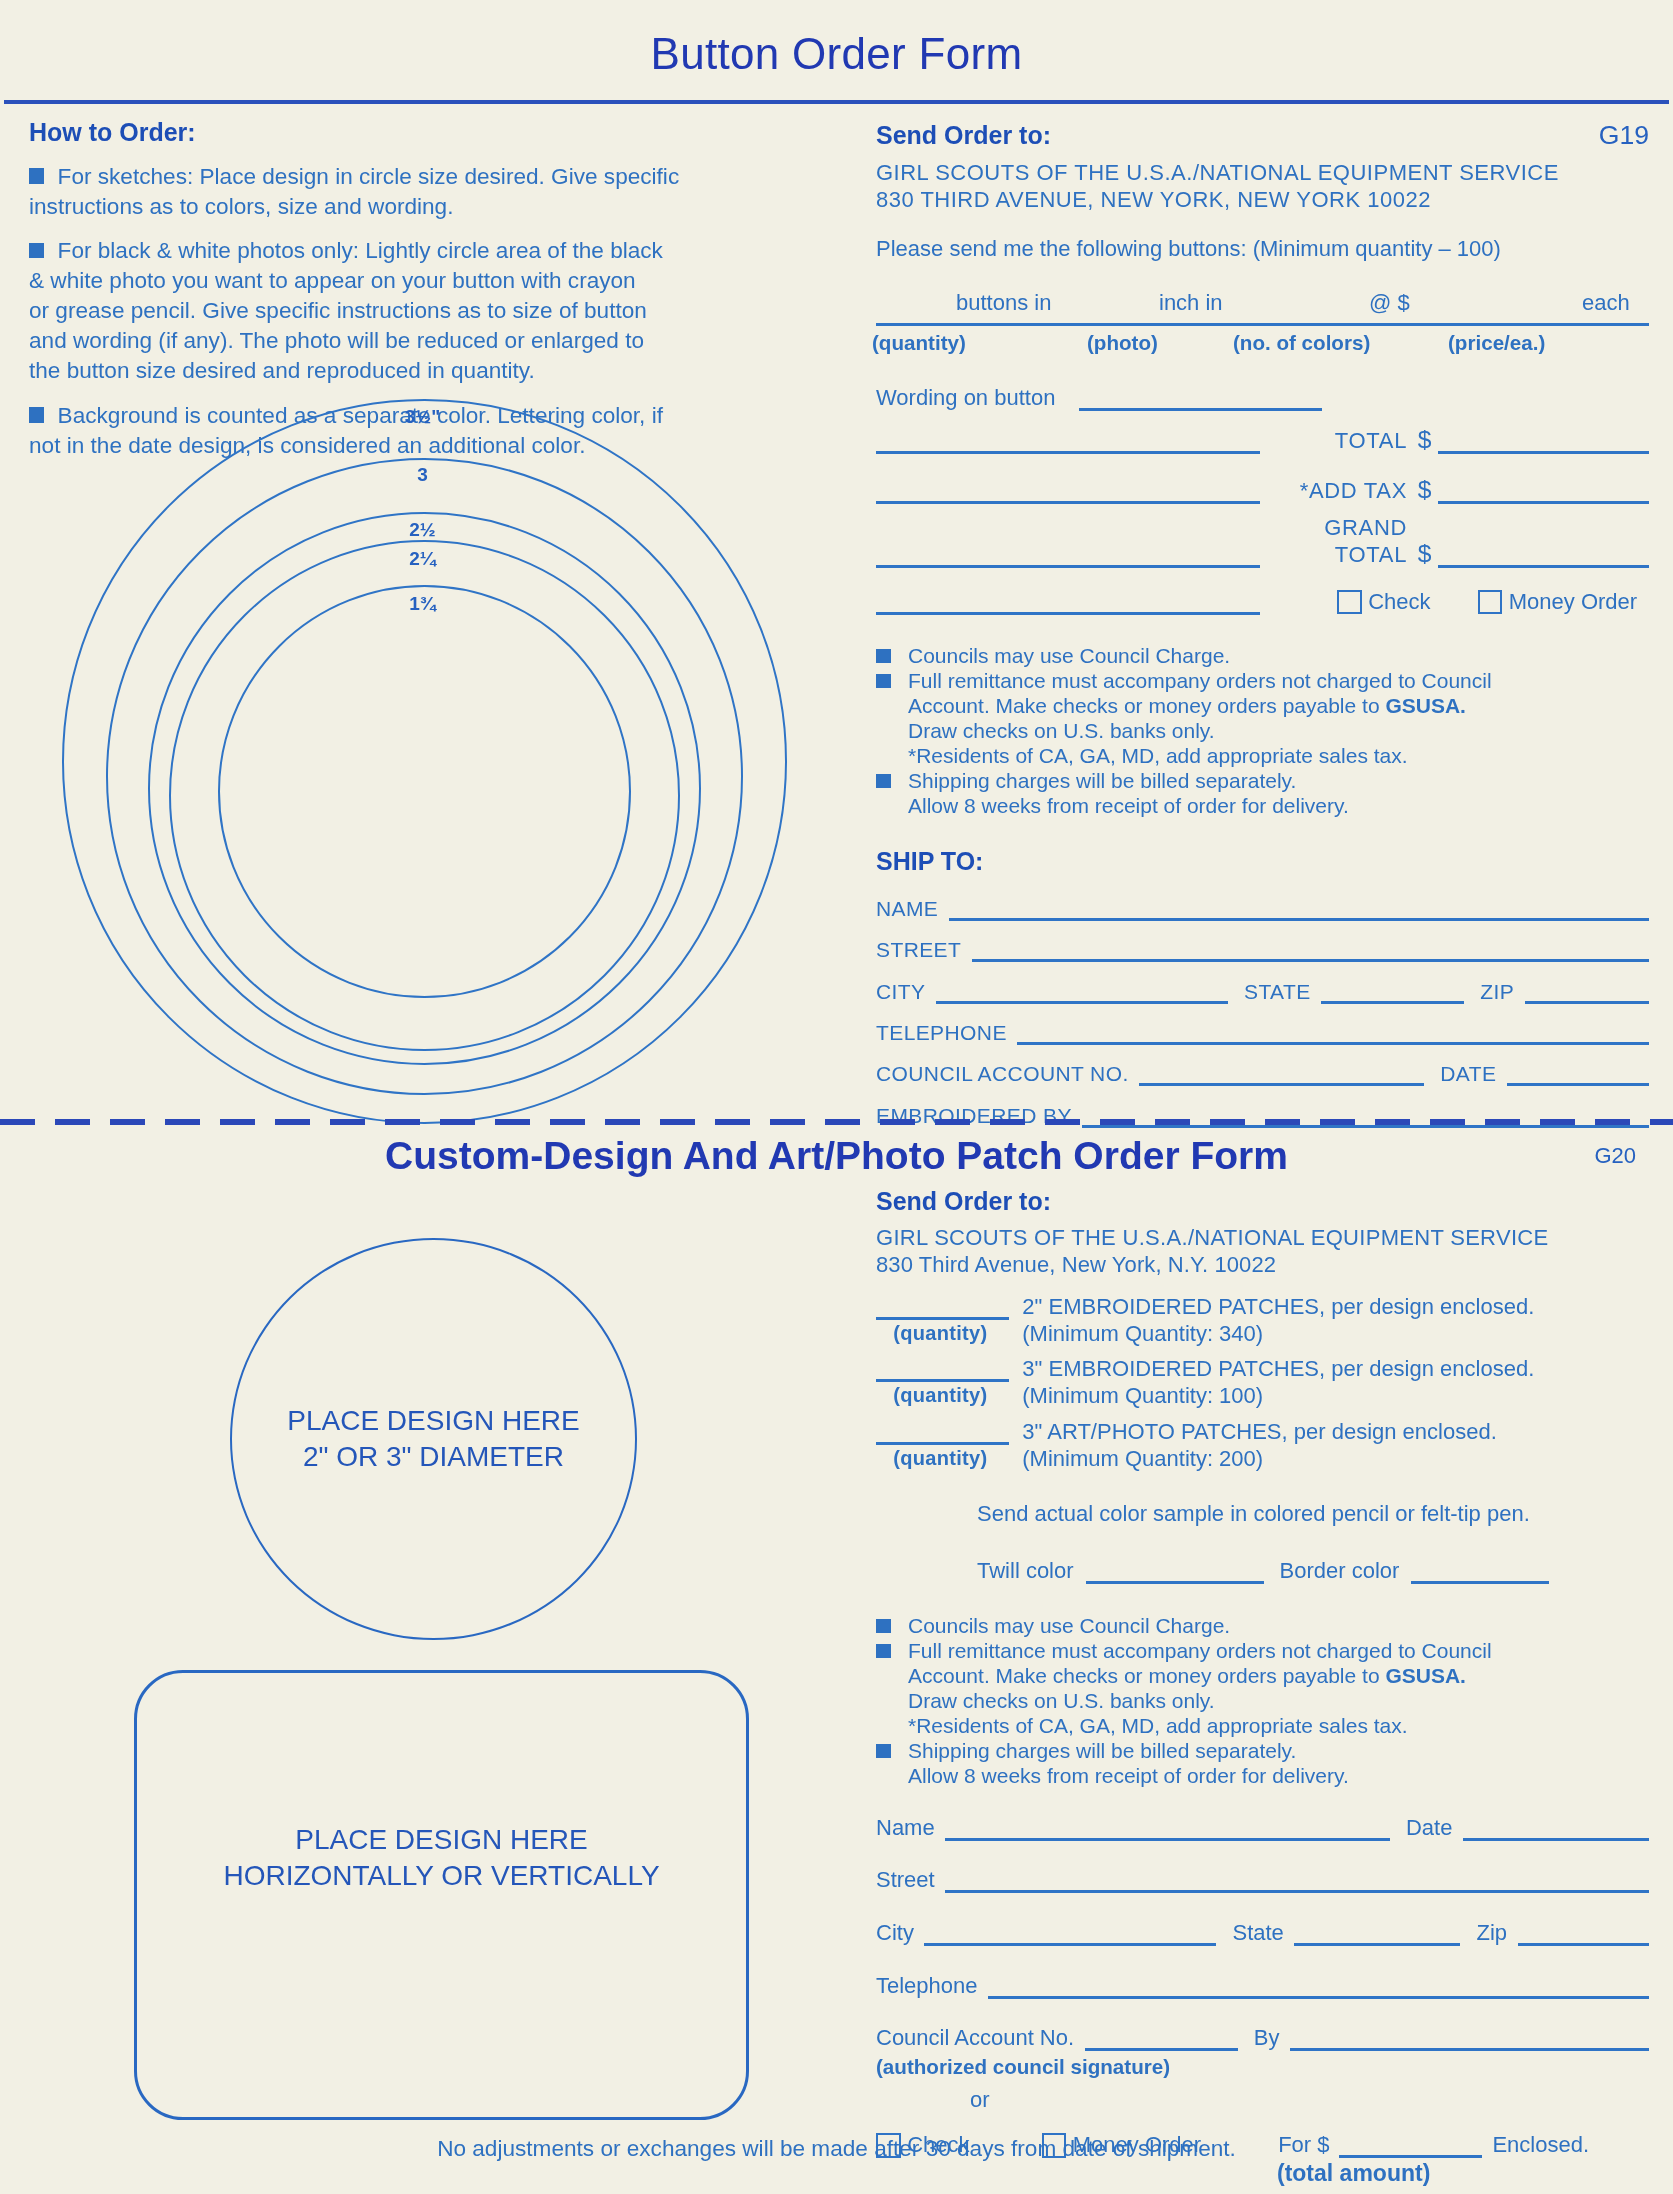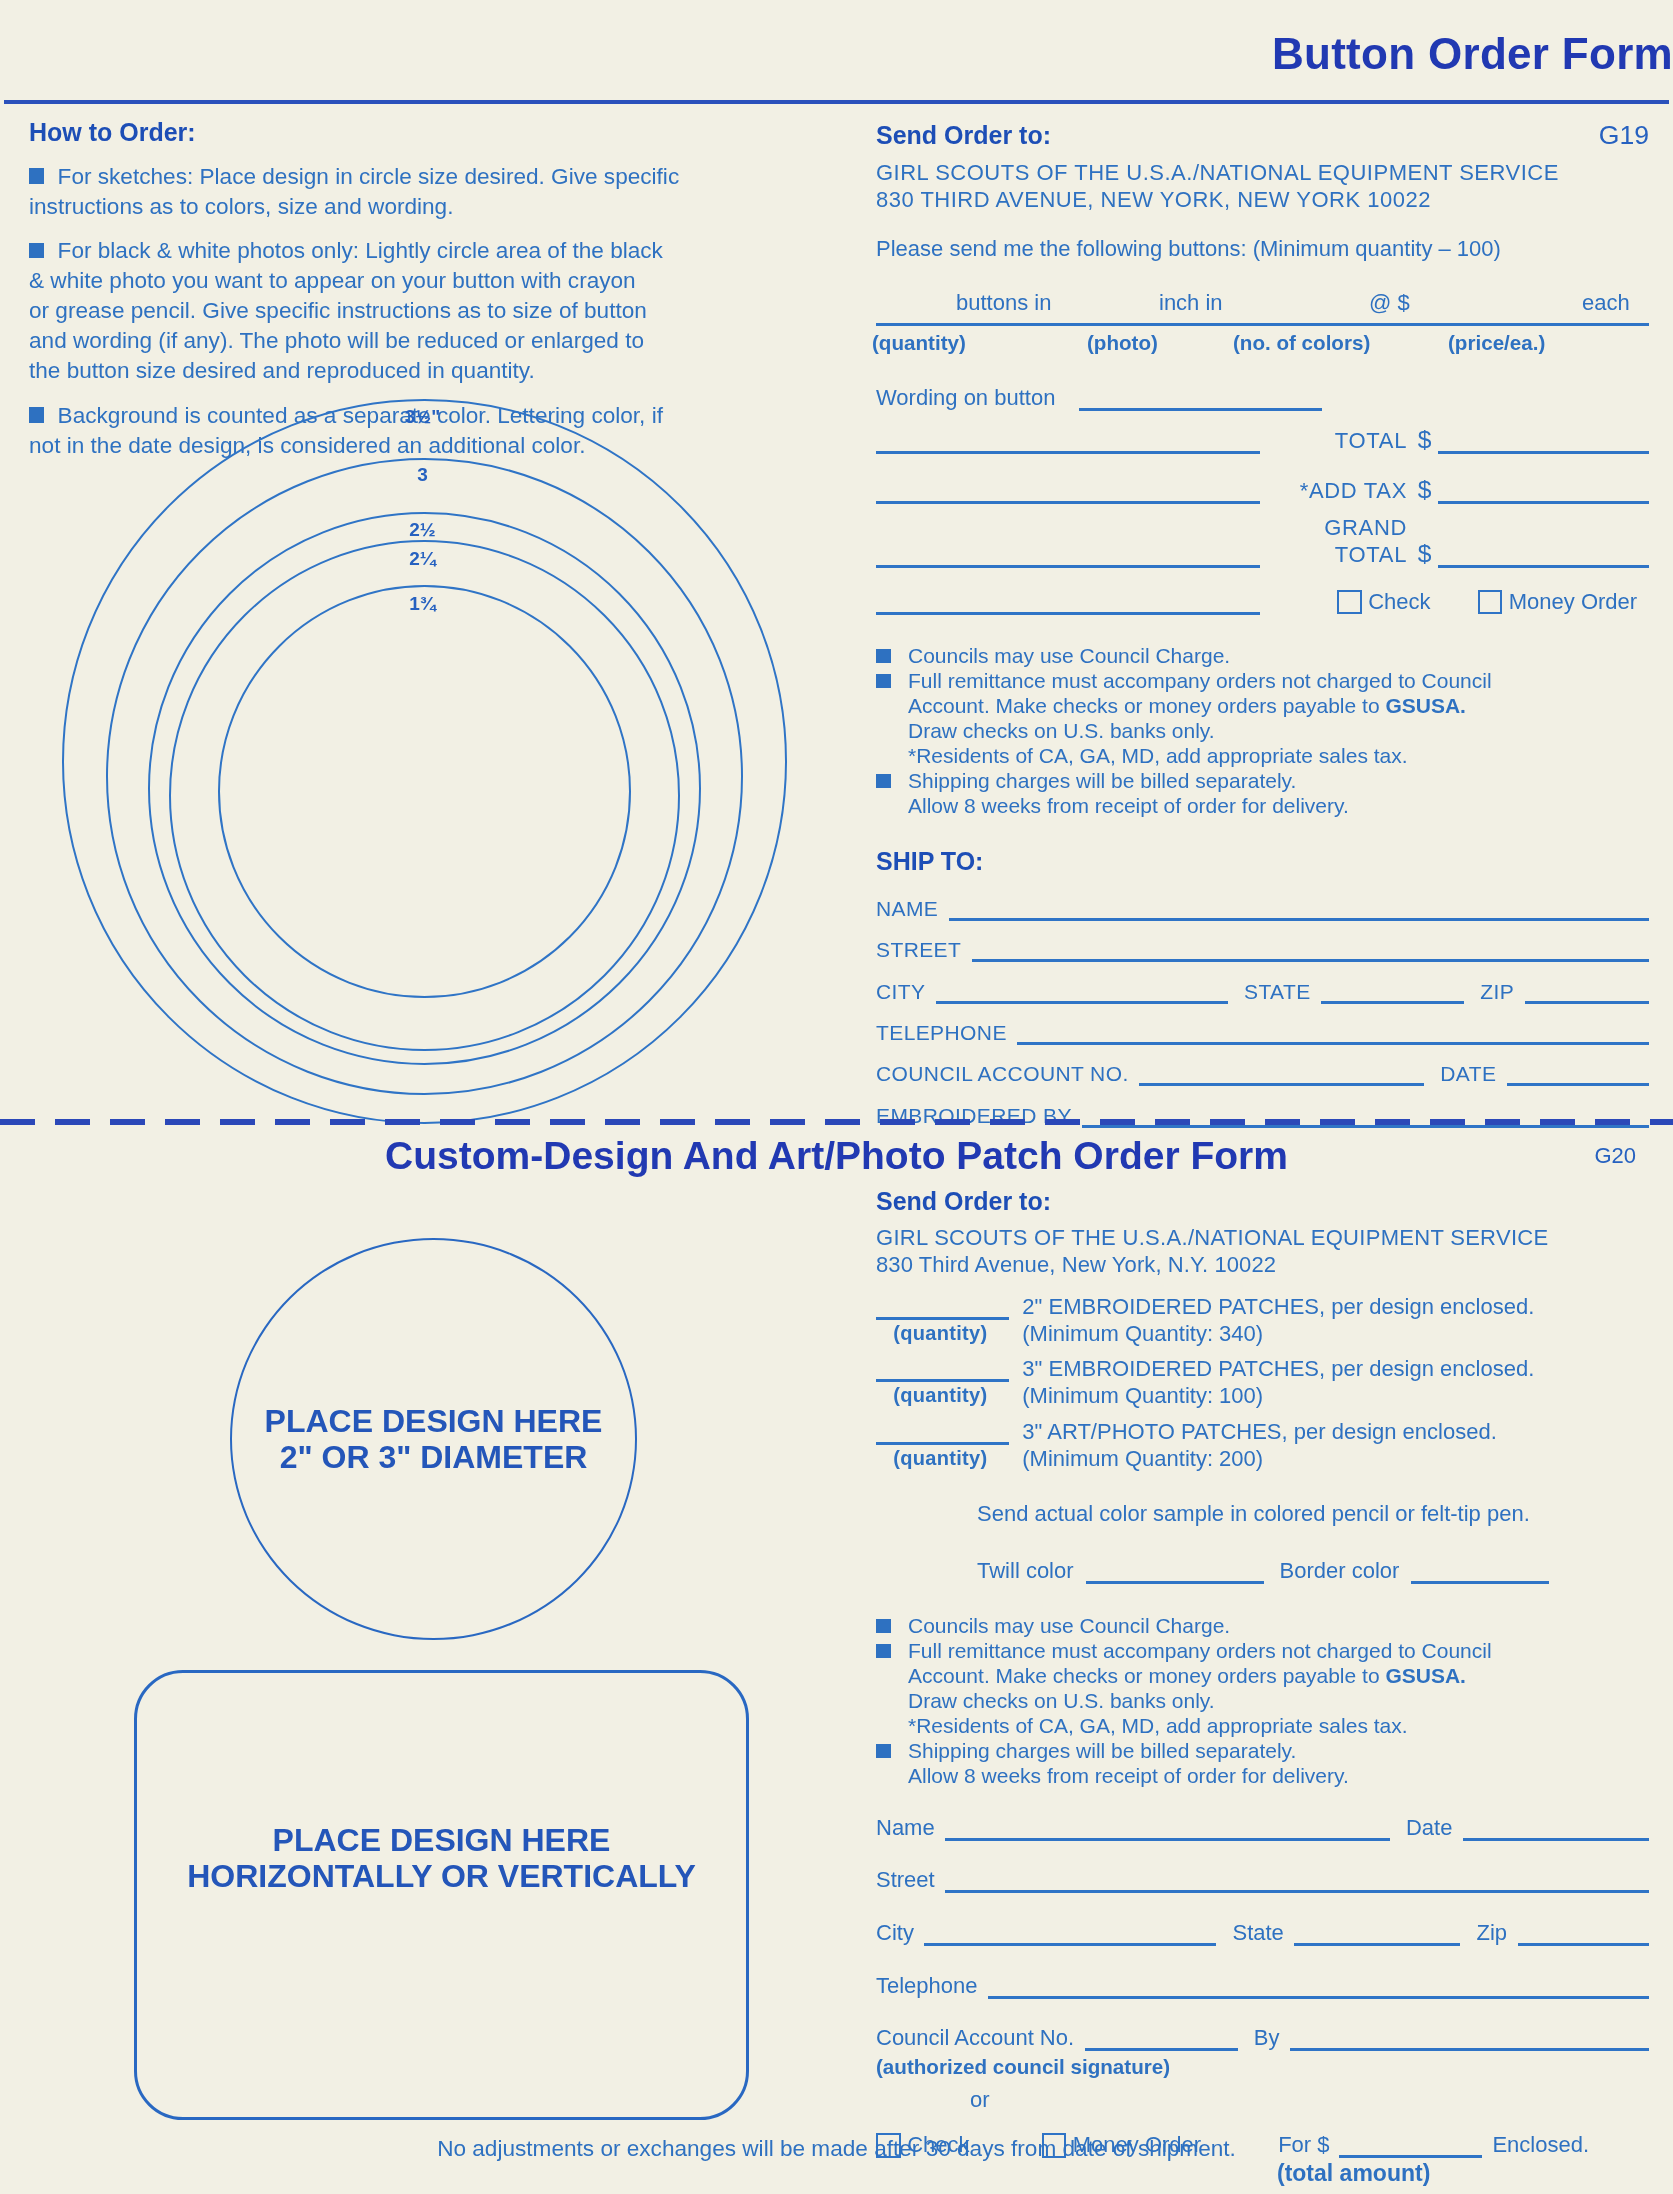"Button Order Form" .title1 { font-weight: bold -> normal; text-align: right -> center }
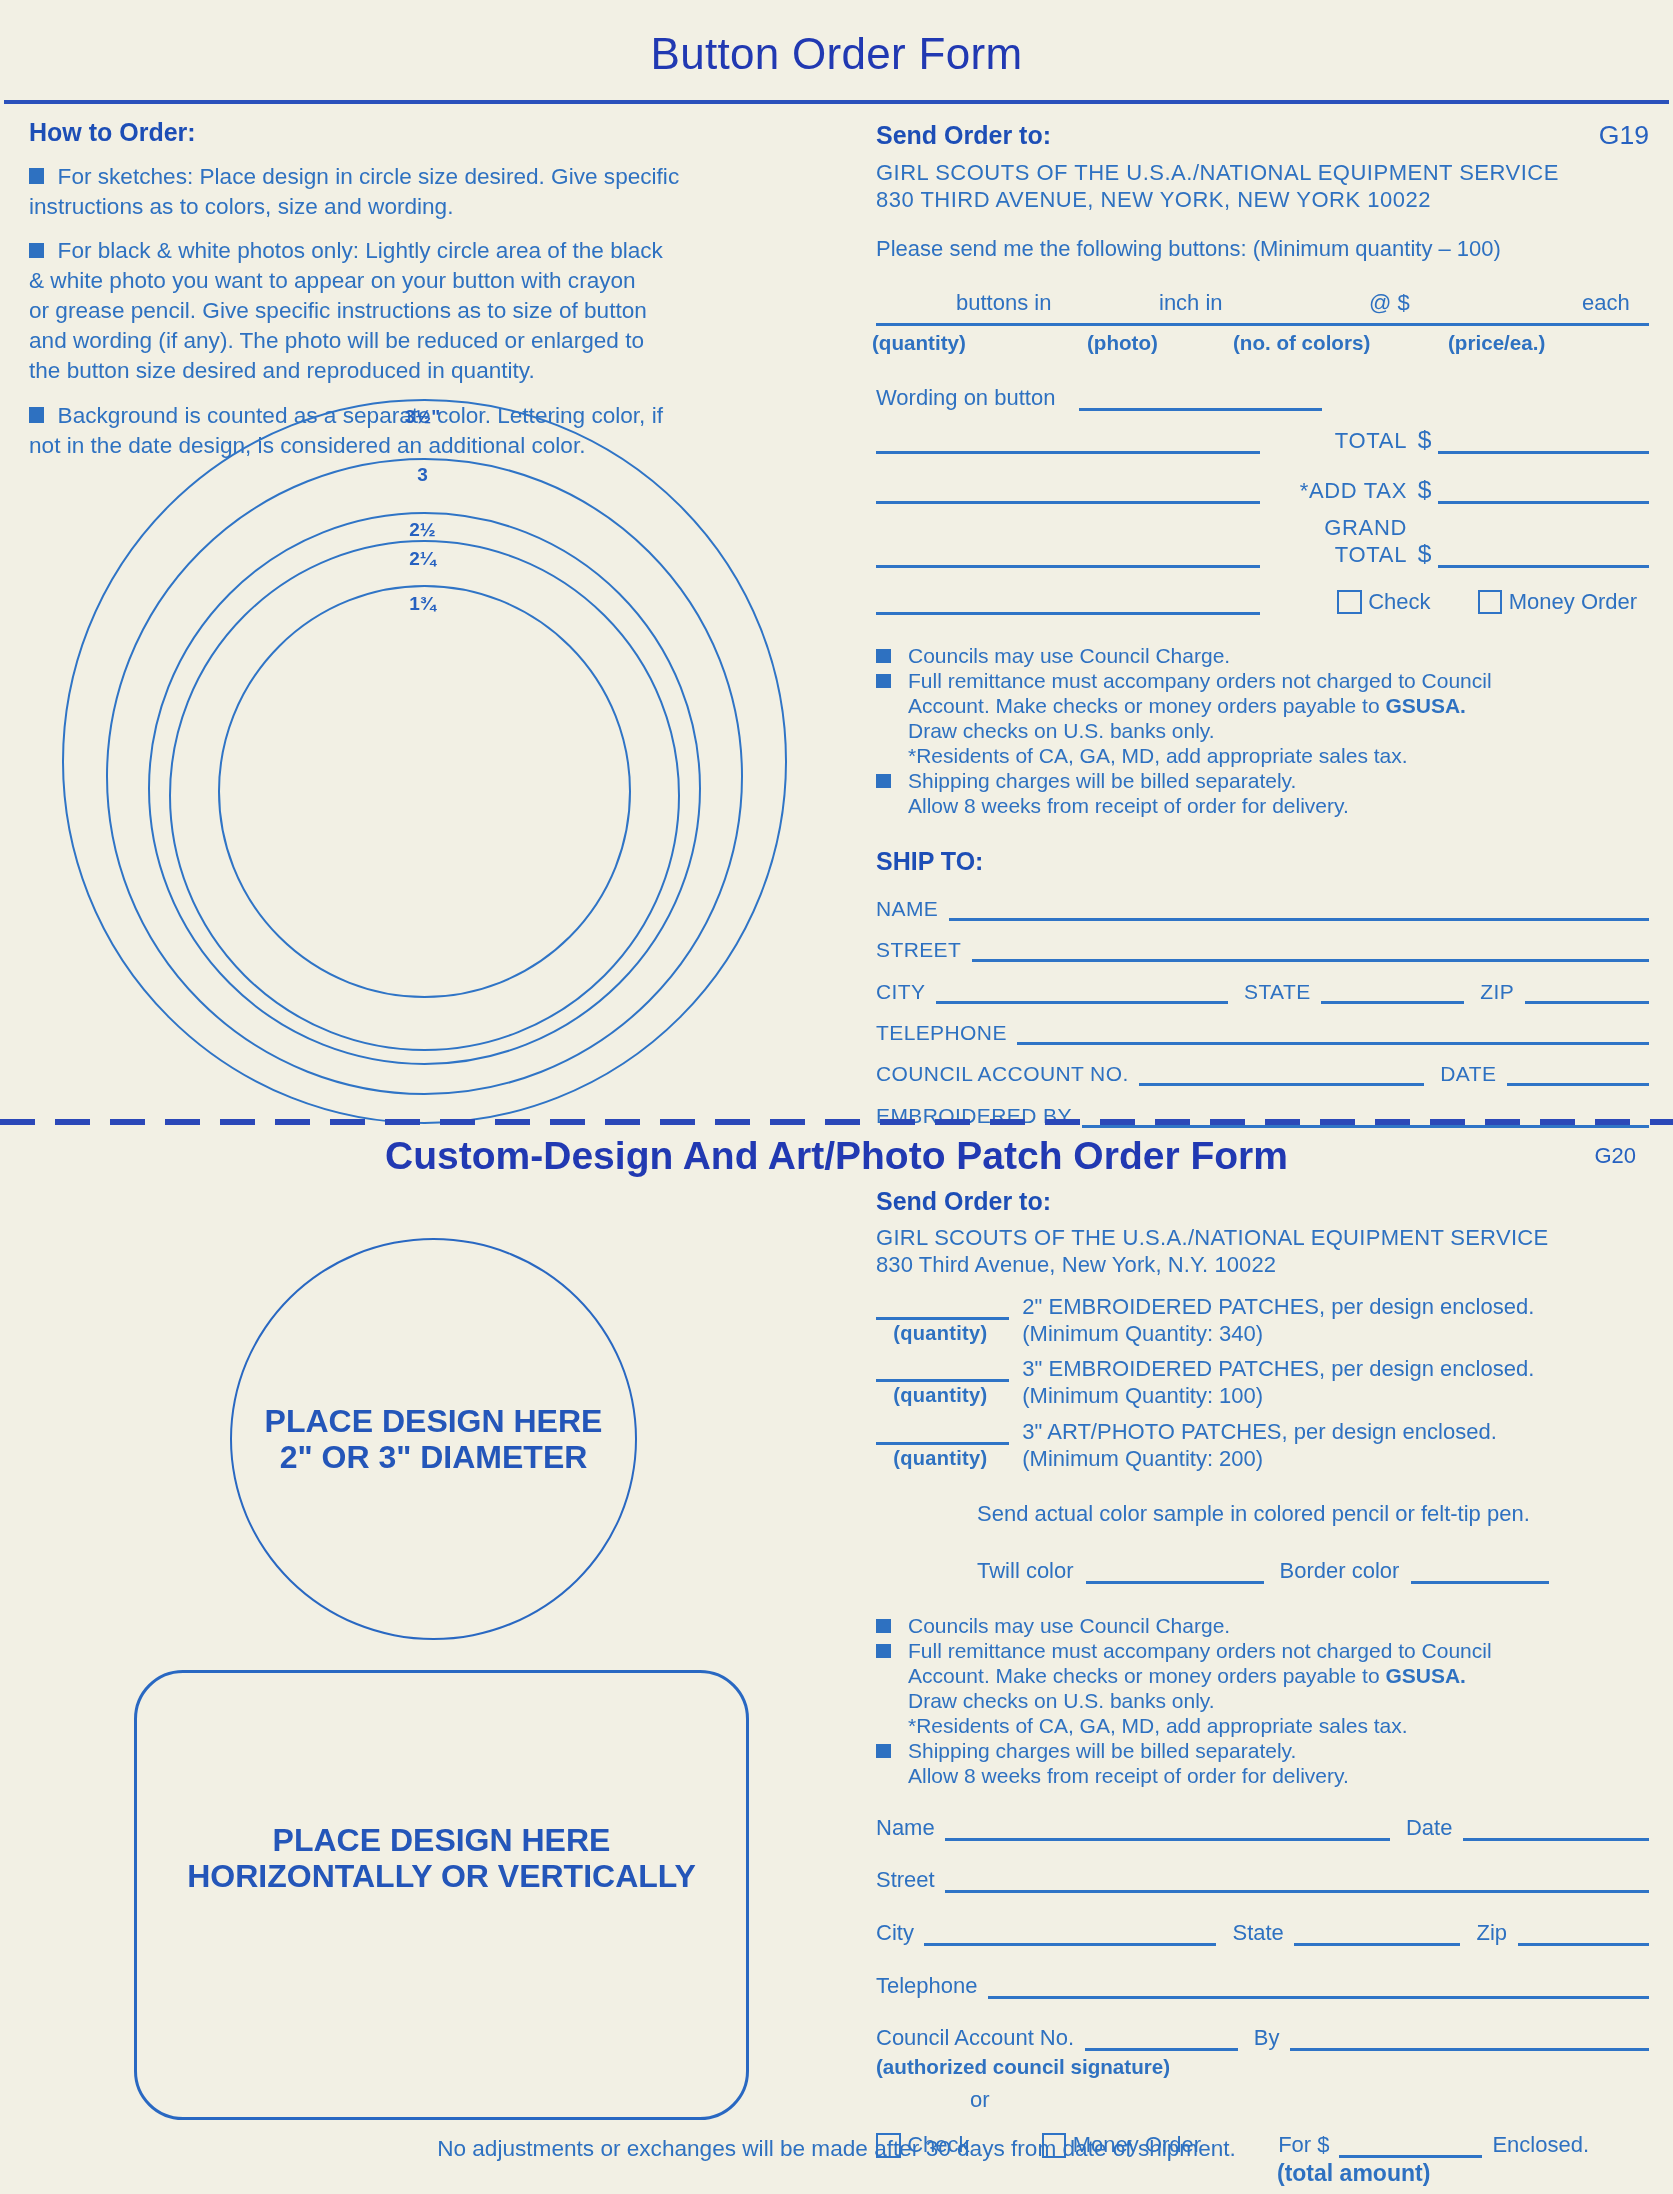"PLACE DESIGN HERE" .ptxt { font-size: 32px -> 28px; font-weight: bold -> normal }
